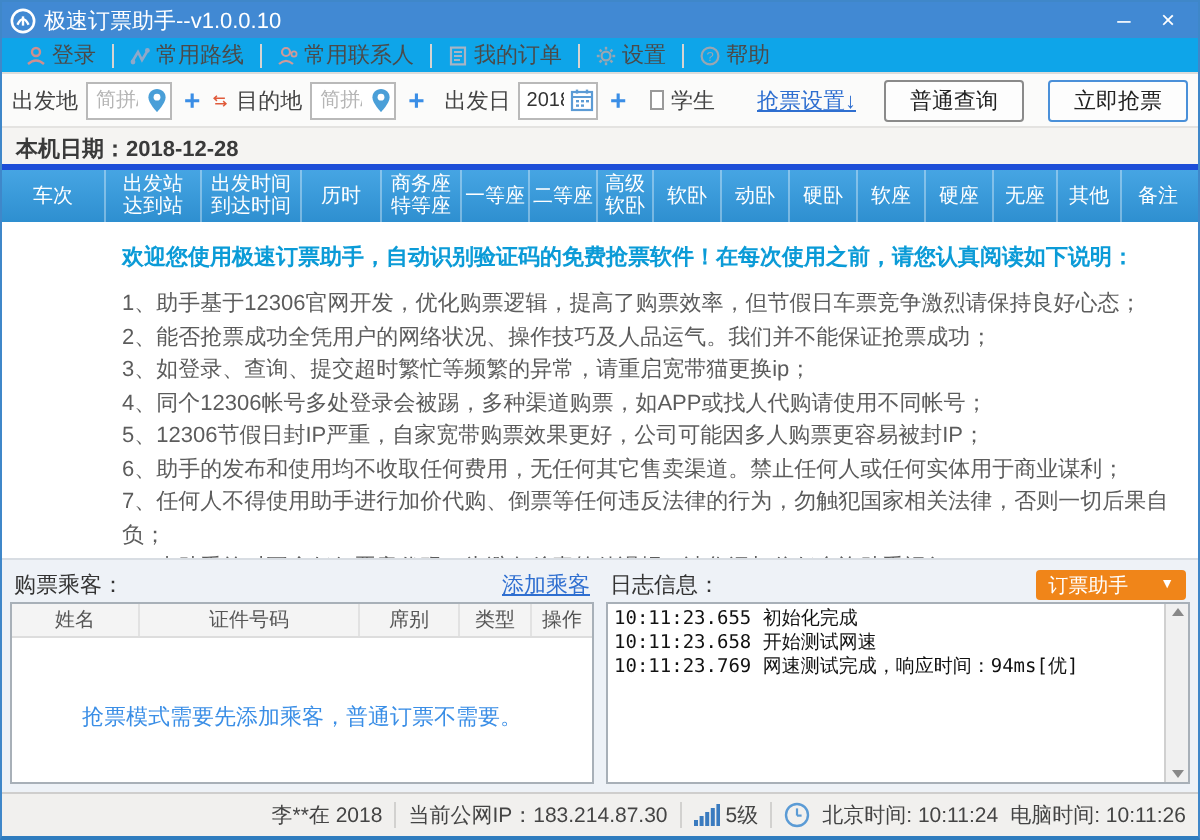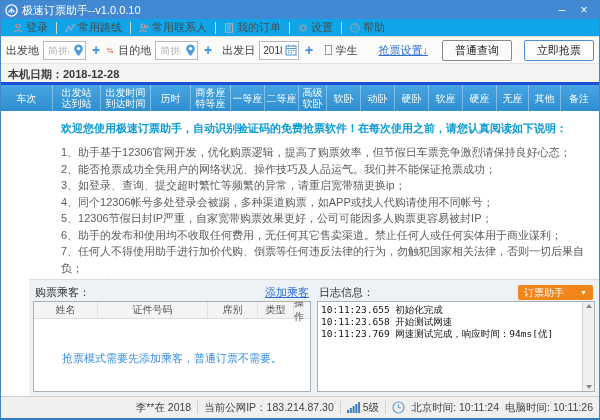"购票乘客：" .bottom { margin-left: 28px -> none }
